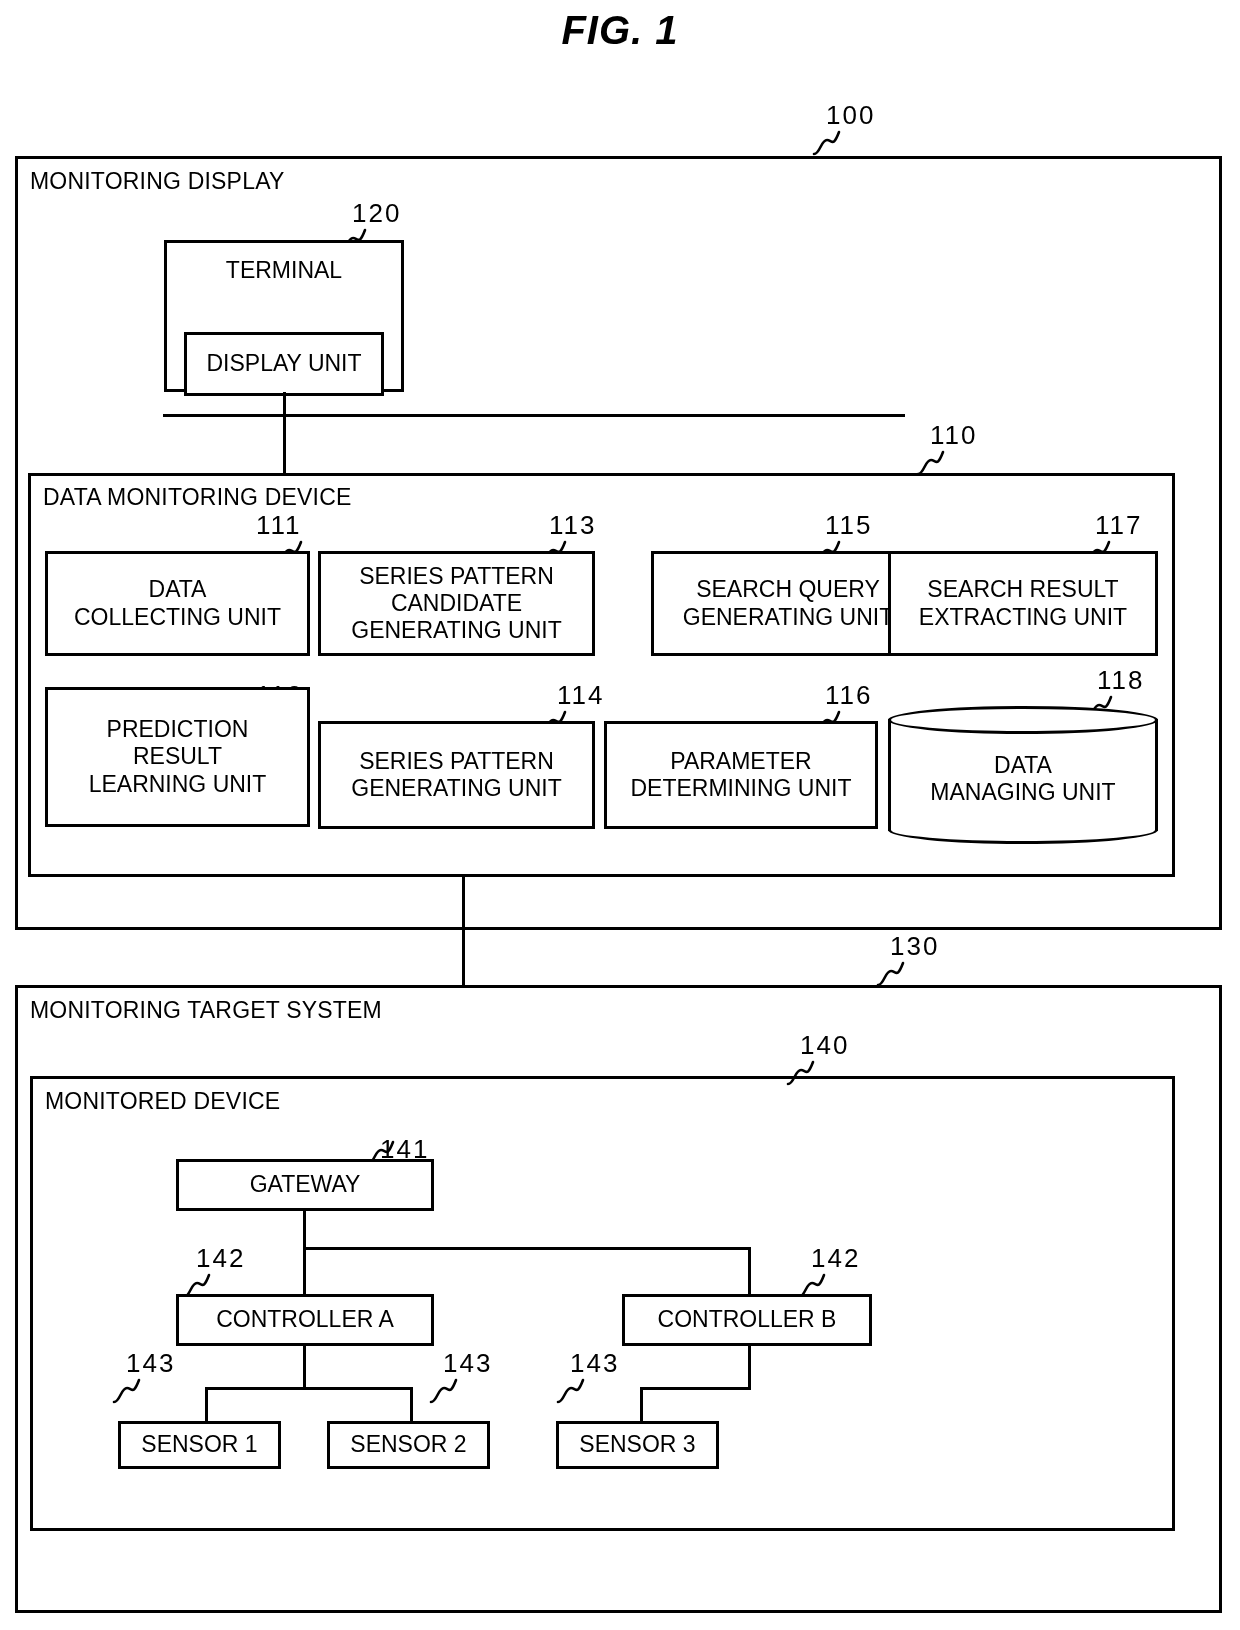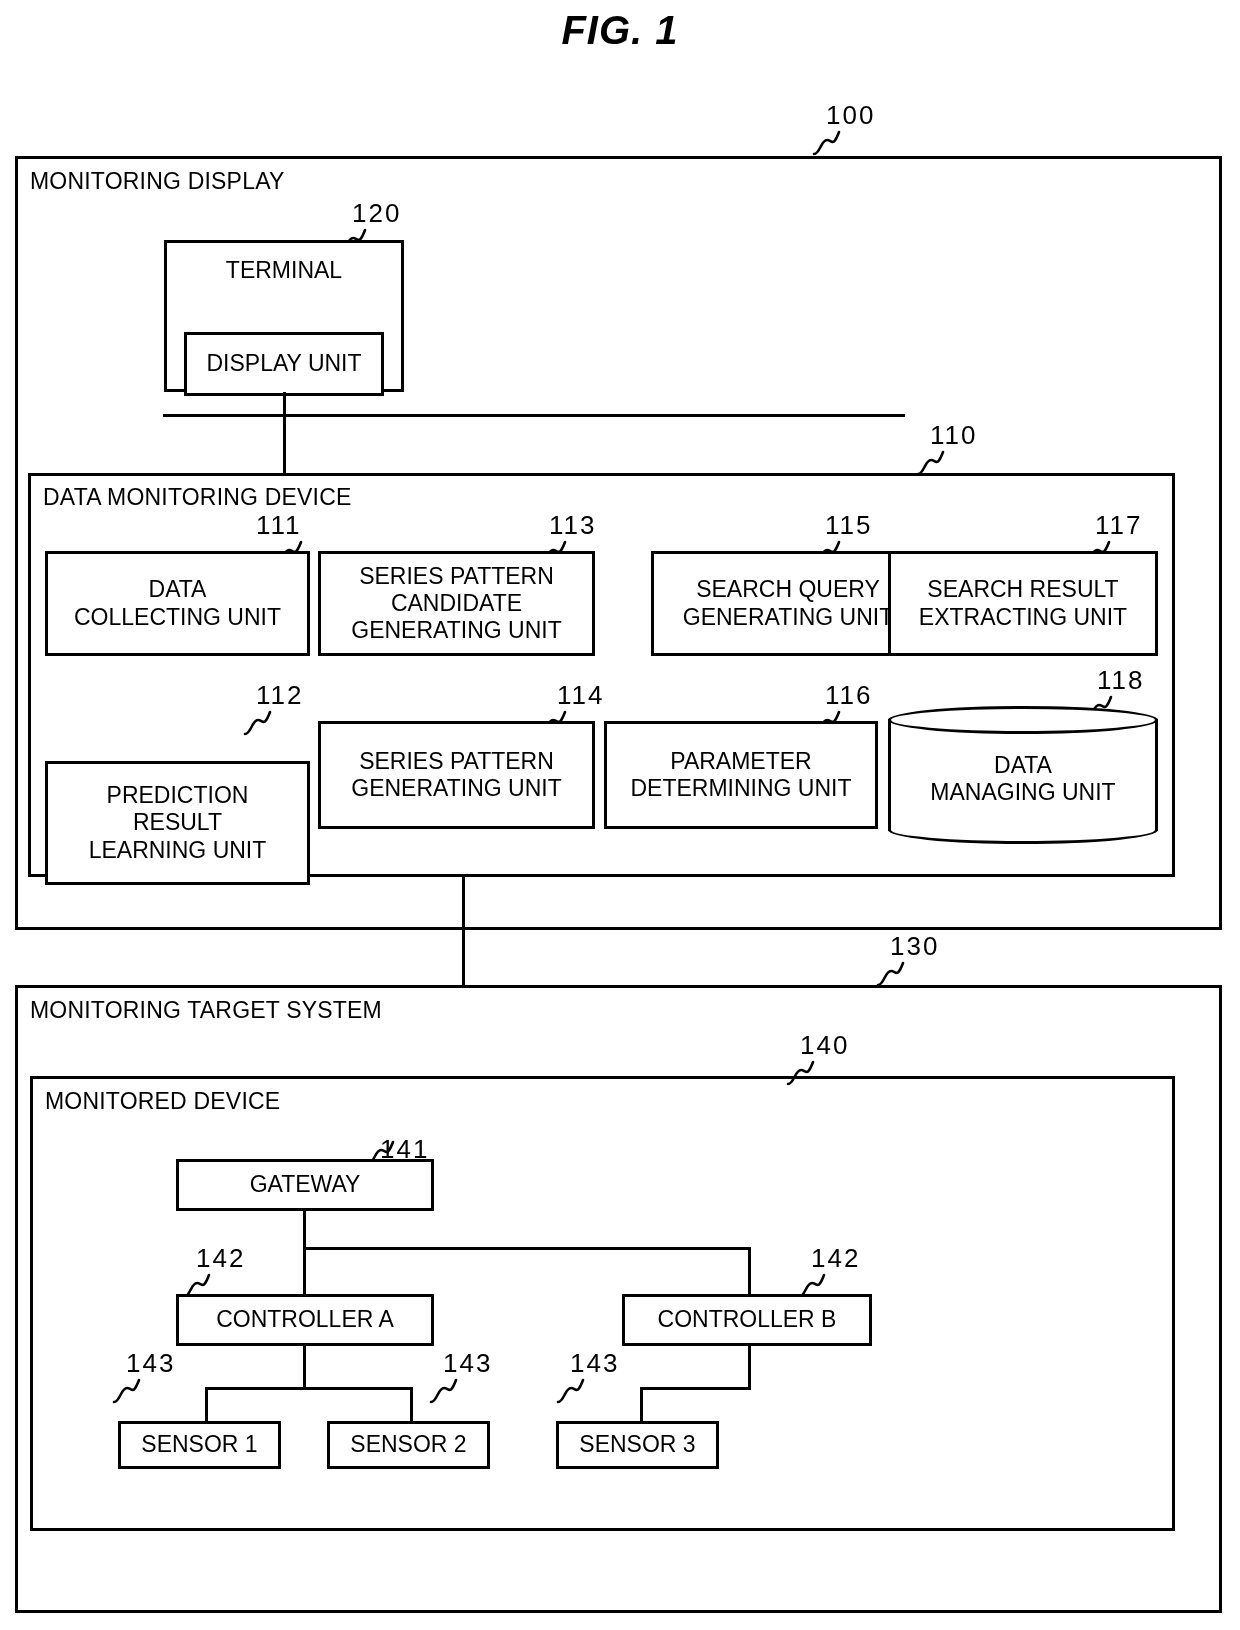"PREDICTION" div.box { height: 124px -> 140px; top: 761px -> 687px }
